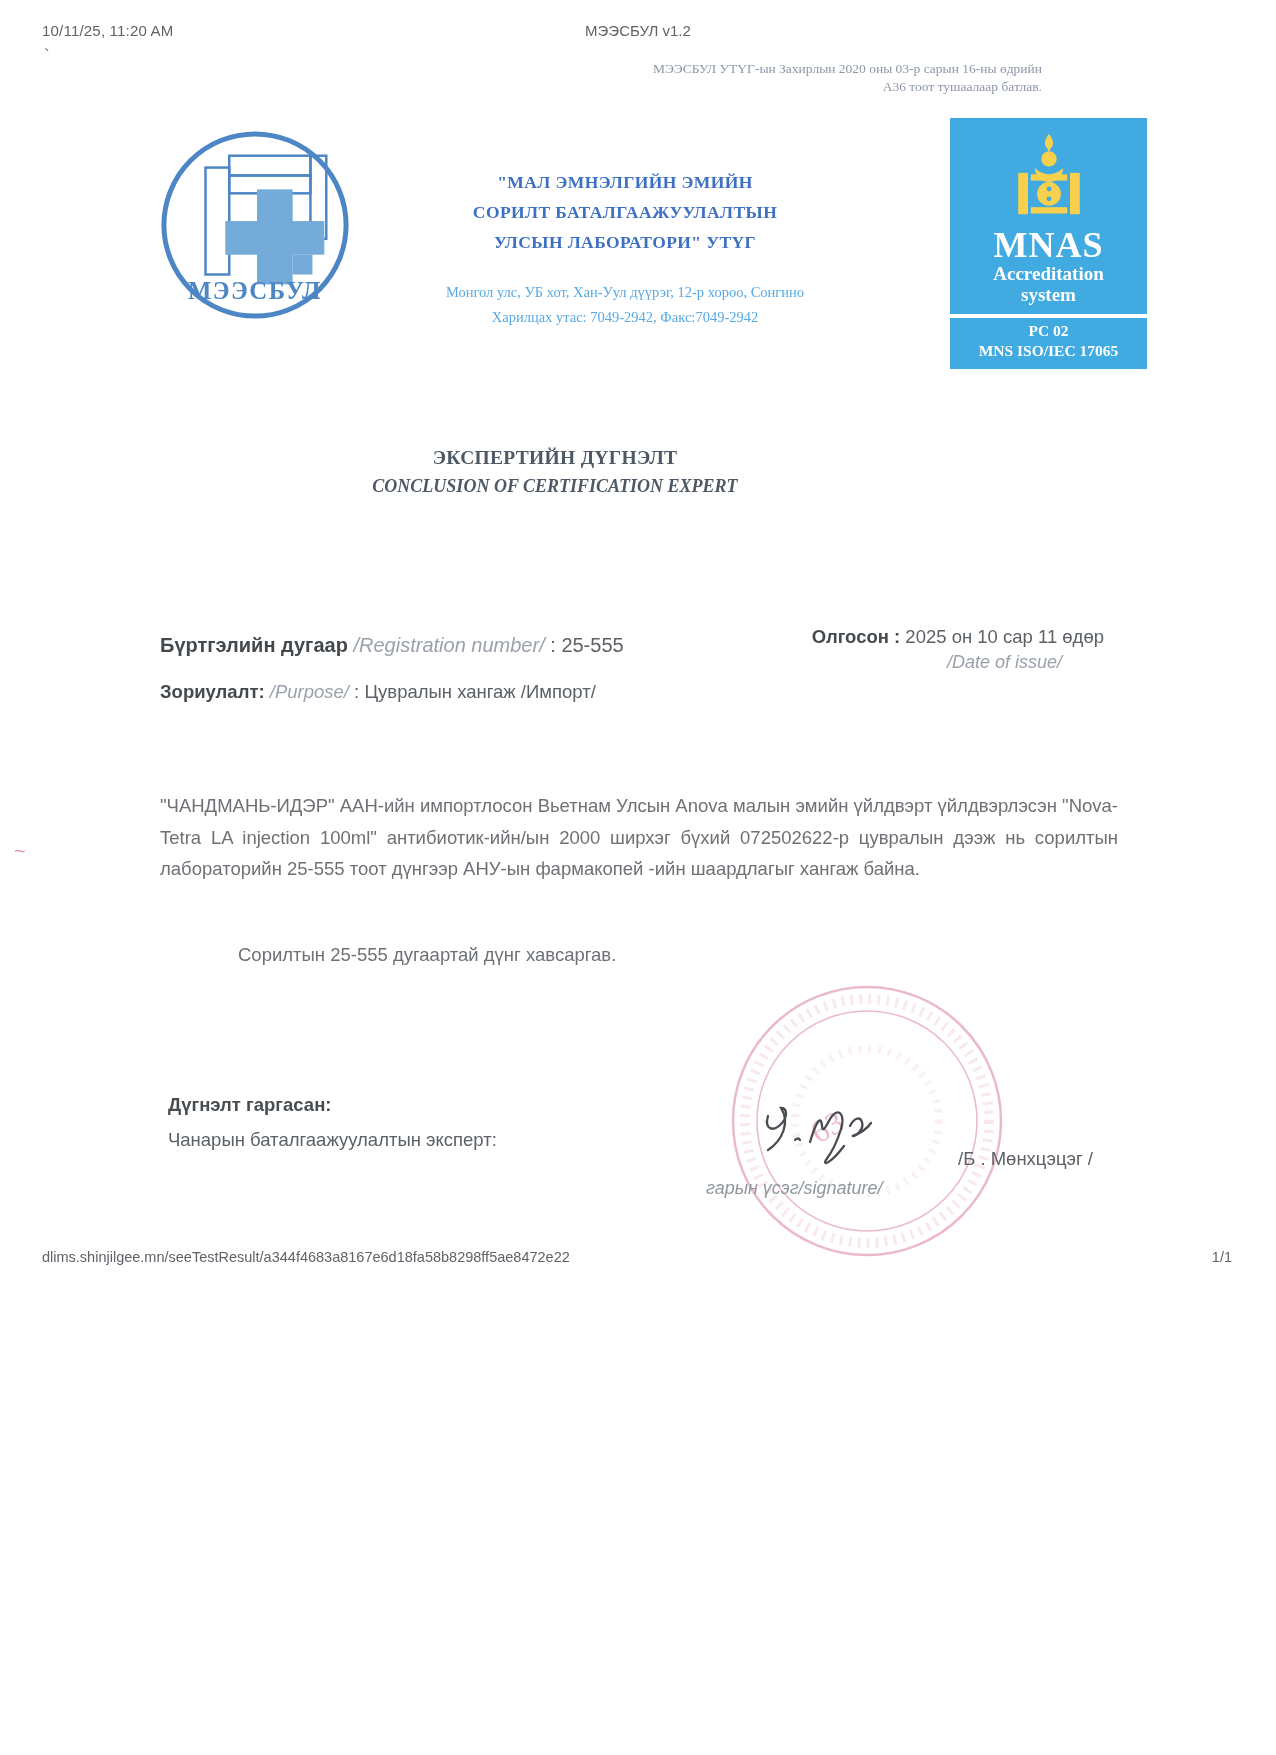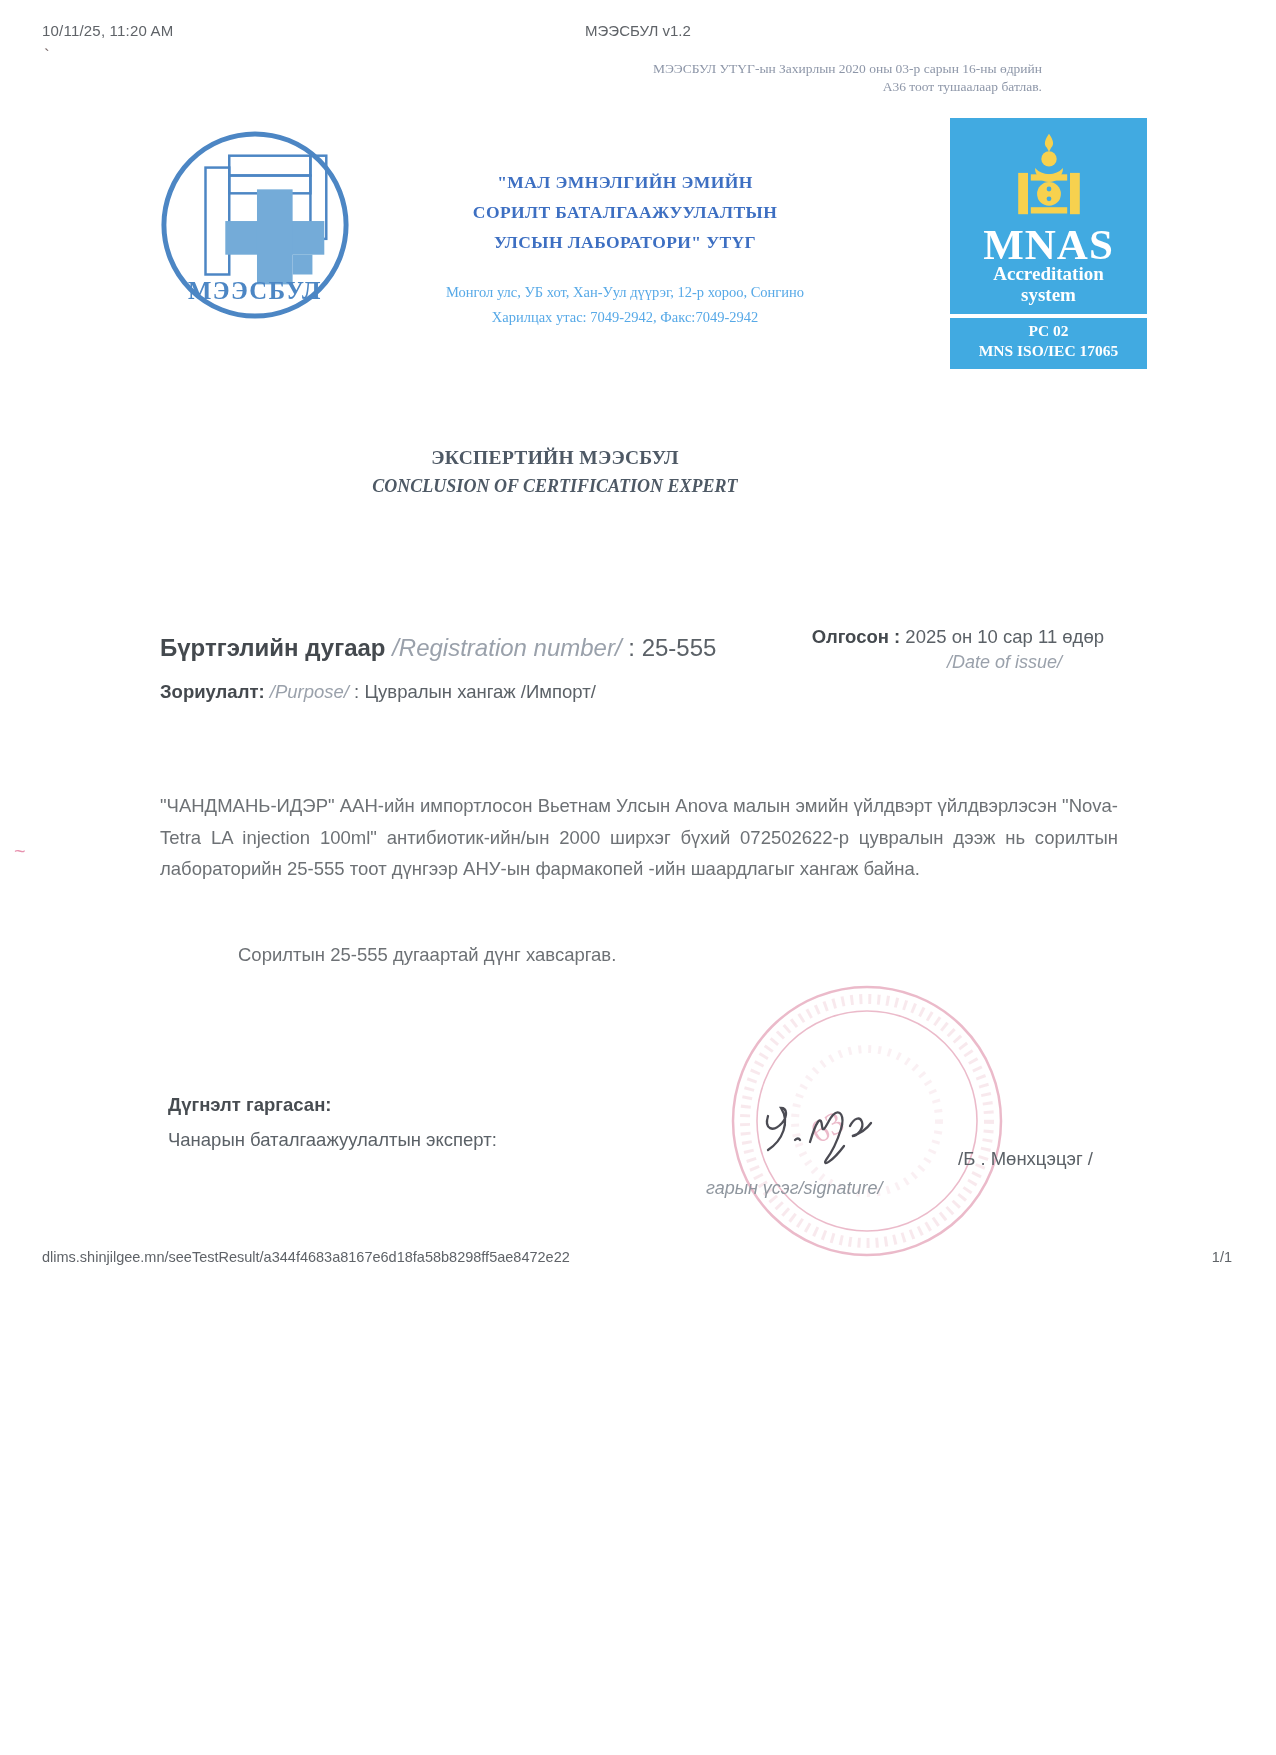"MNAS" .mnas-name { font-size: 43px -> 36px }
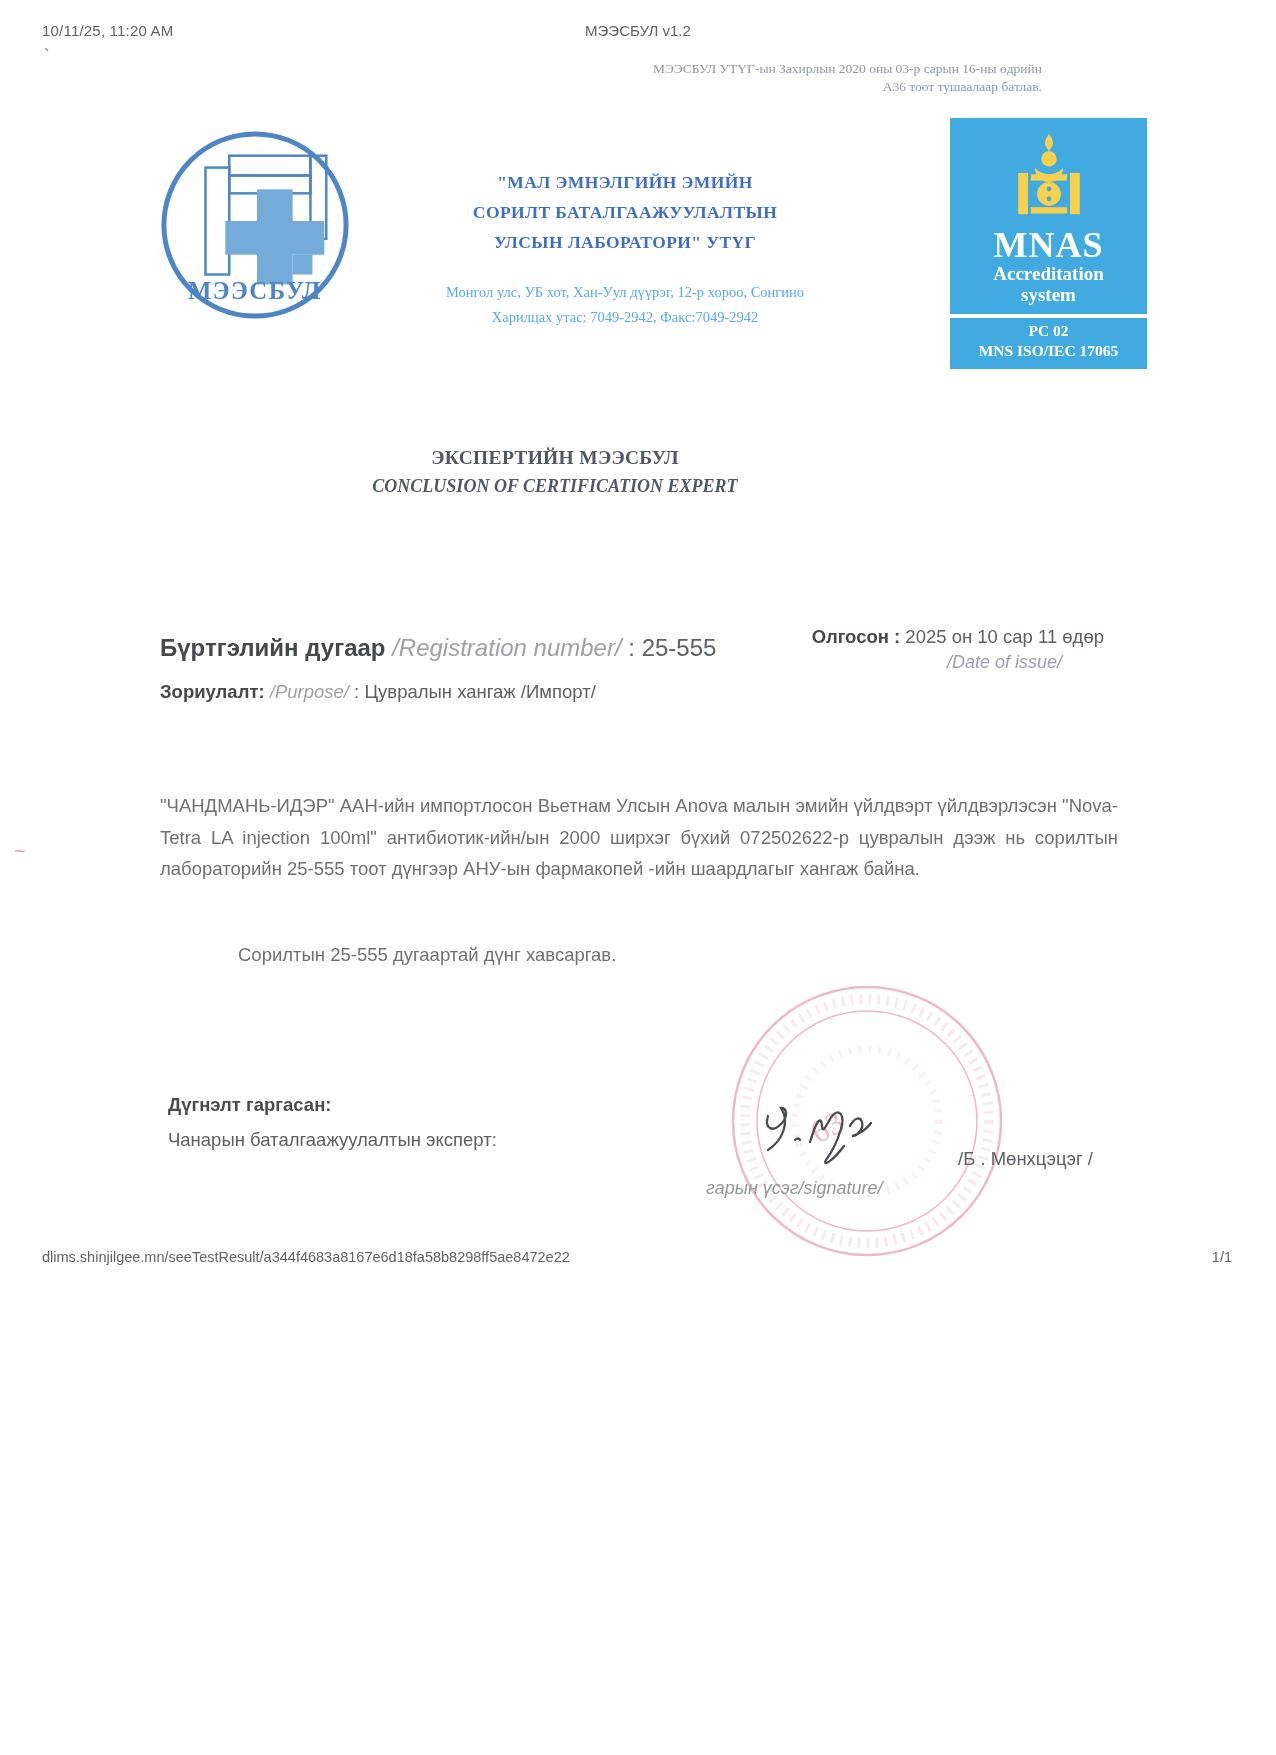"ЭКСПЕРТИЙН МЭЭСБУЛ" div.t1 { text: МЭЭСБУЛ -> ДҮГНЭЛТ }
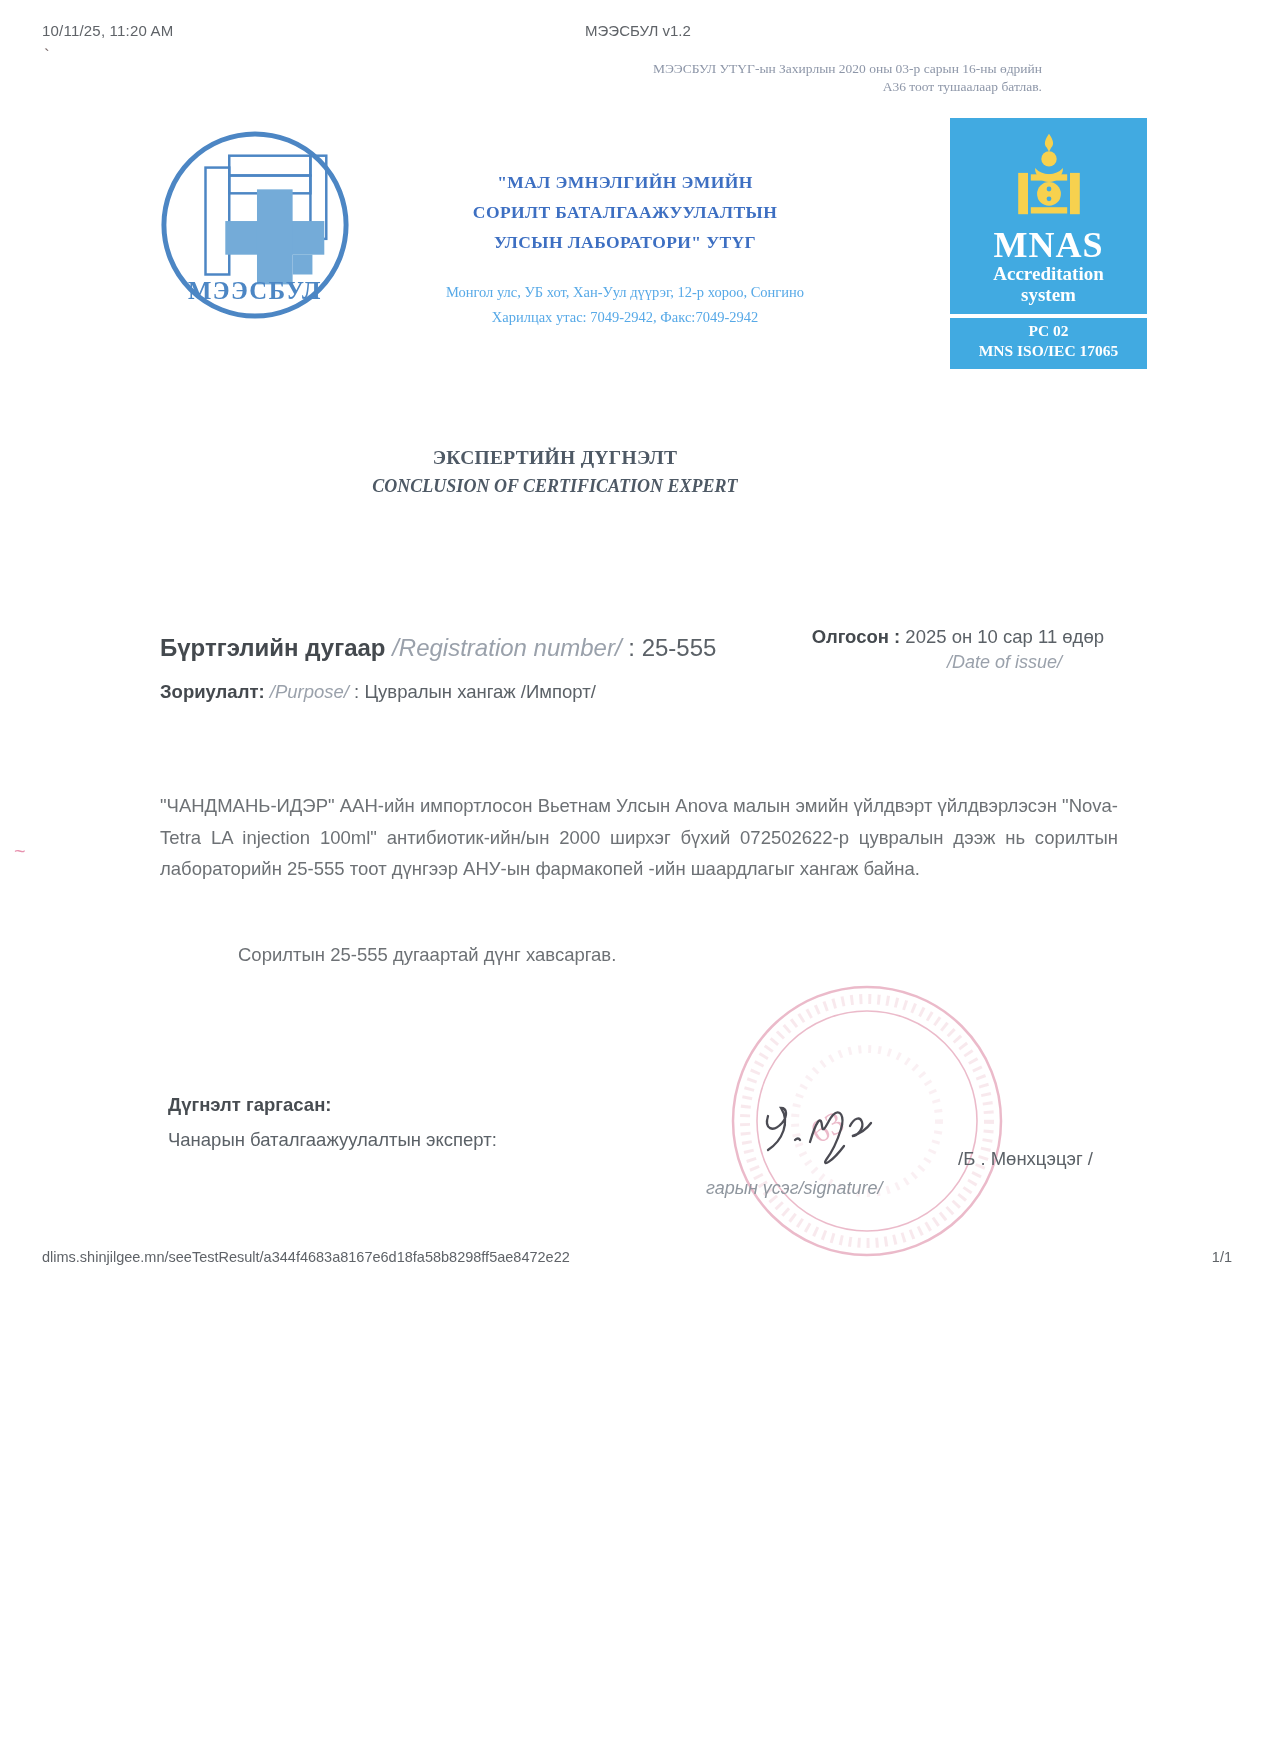"Бүртгэлийн дугаар /Registration number/" .meta-reg { font-size: 24px -> 20px }
